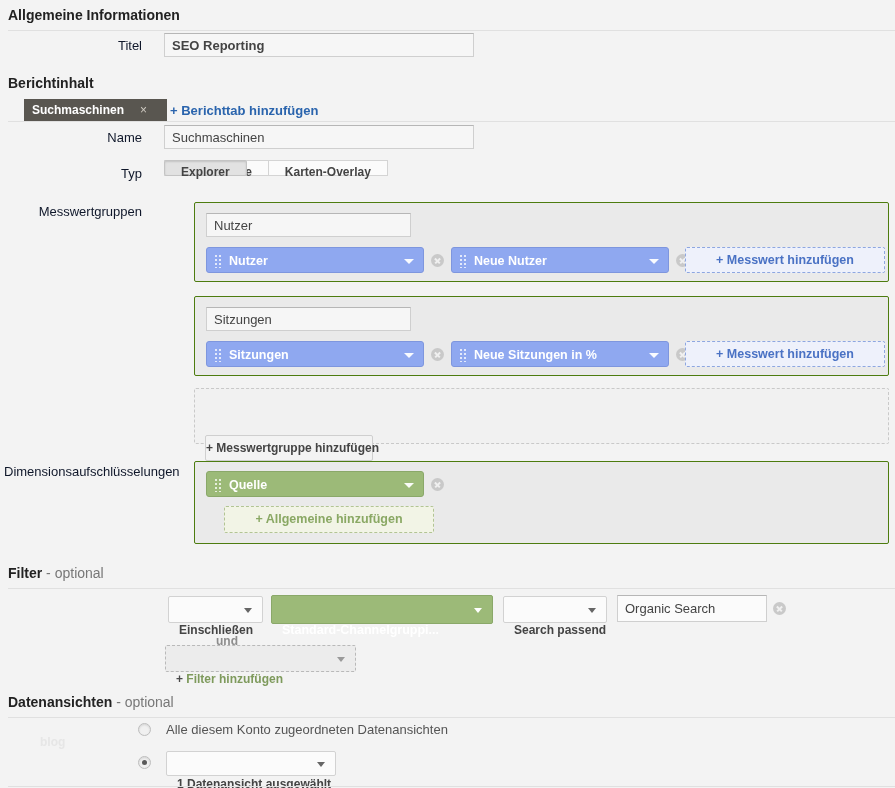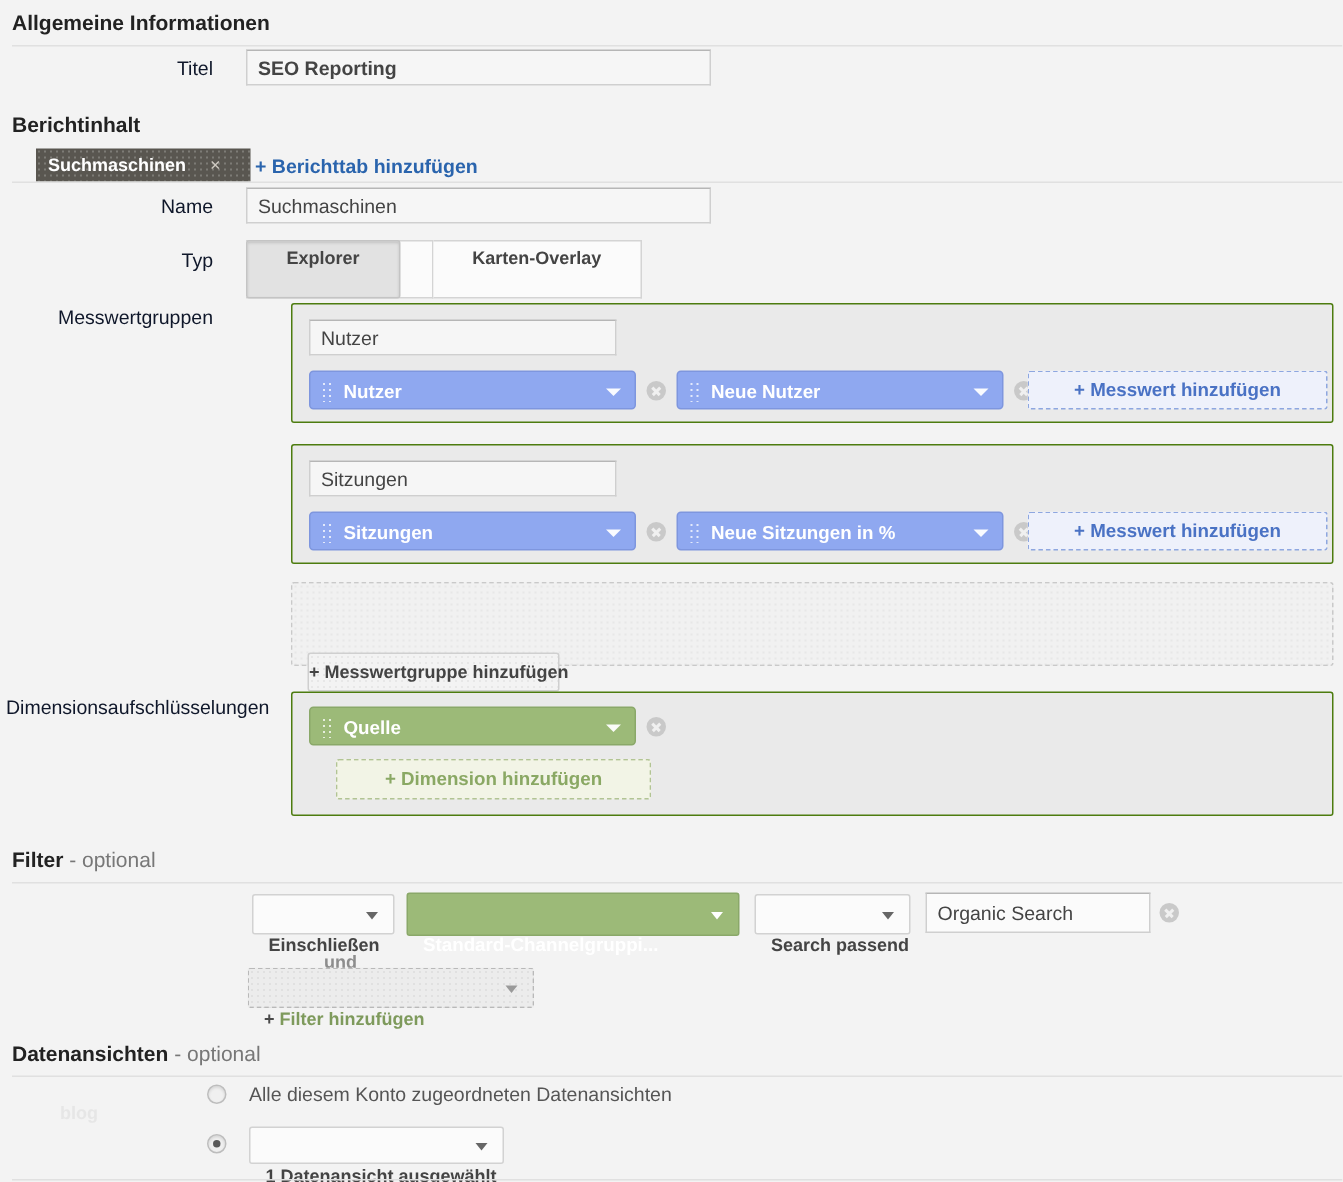"Explorer" .btngroup .gbtn { height: 39px -> 16px; padding: 0 26px -> 0 16px }
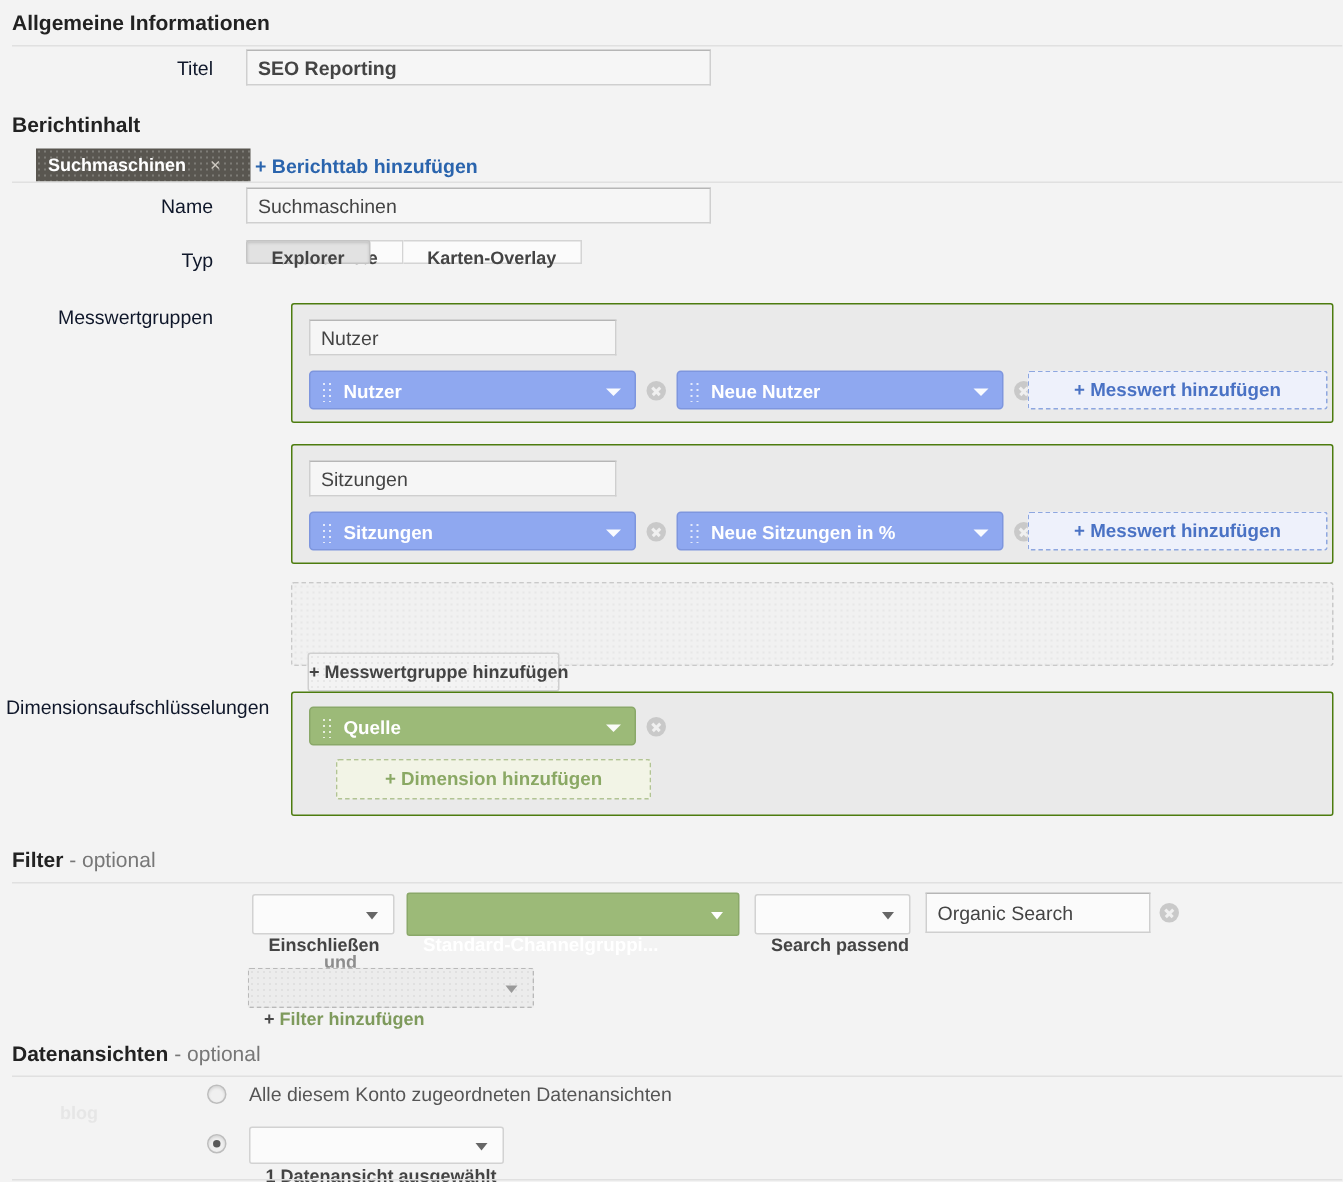"+ Dimension hinzufügen" div.addbox { text: Dimension -> Allgemeine }
